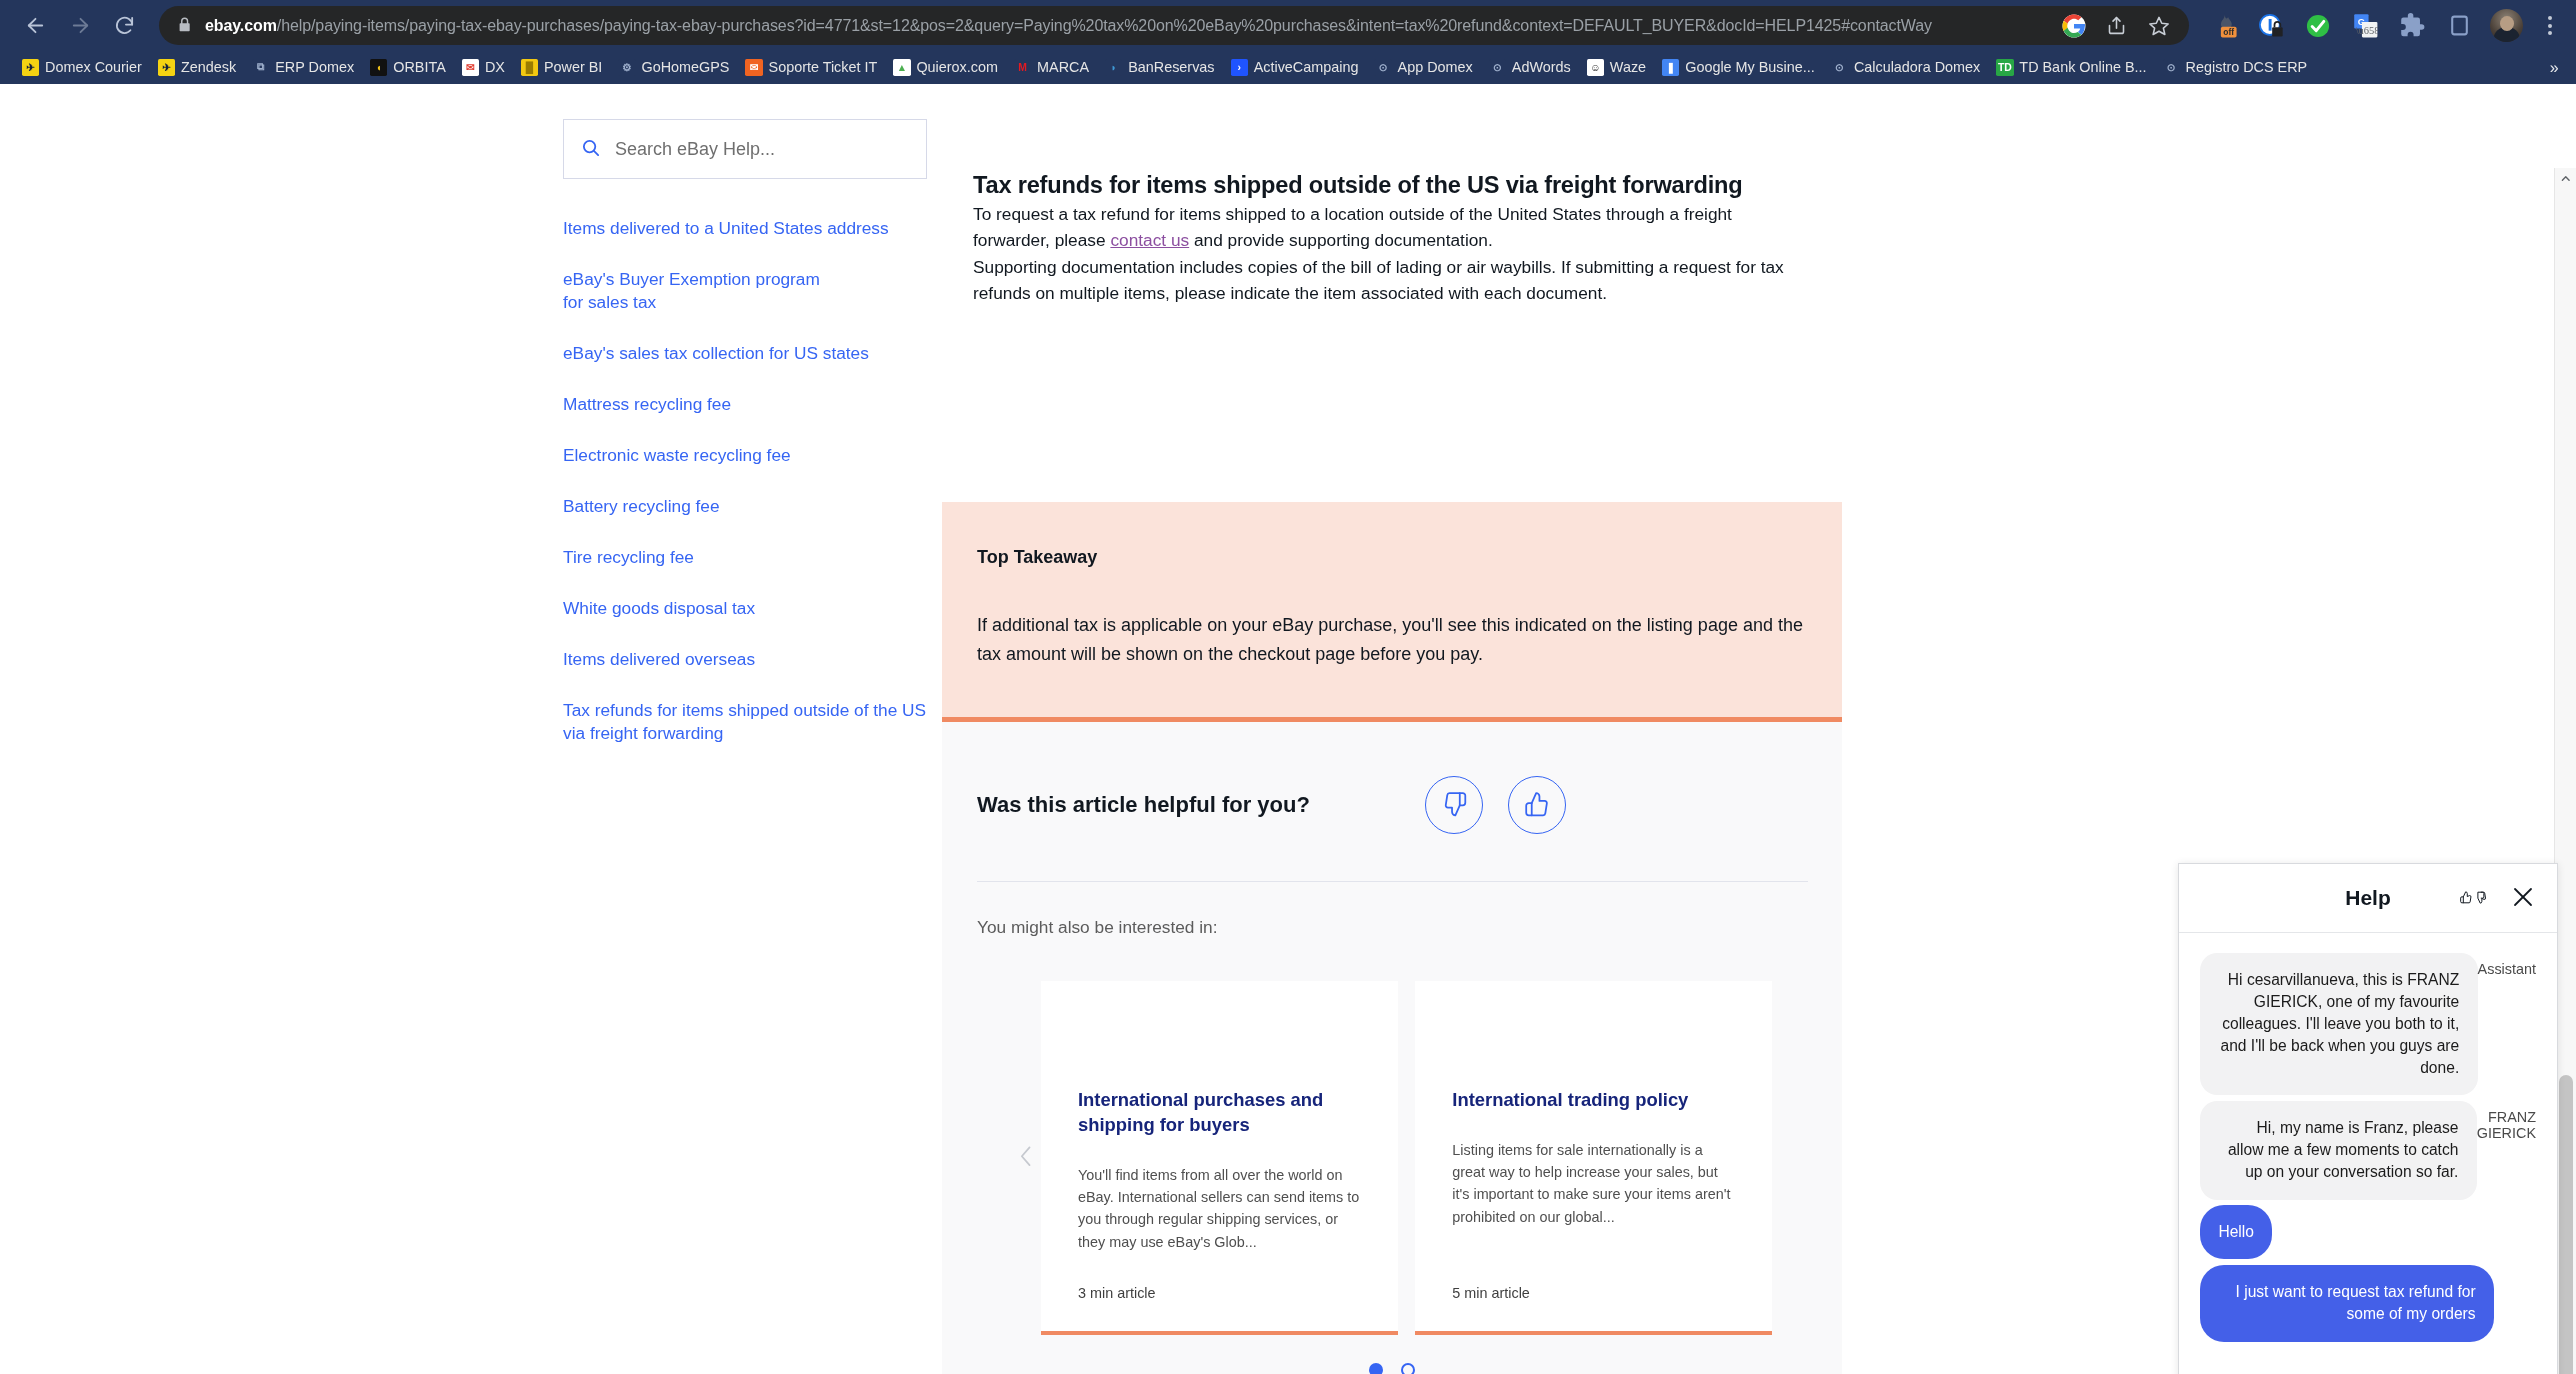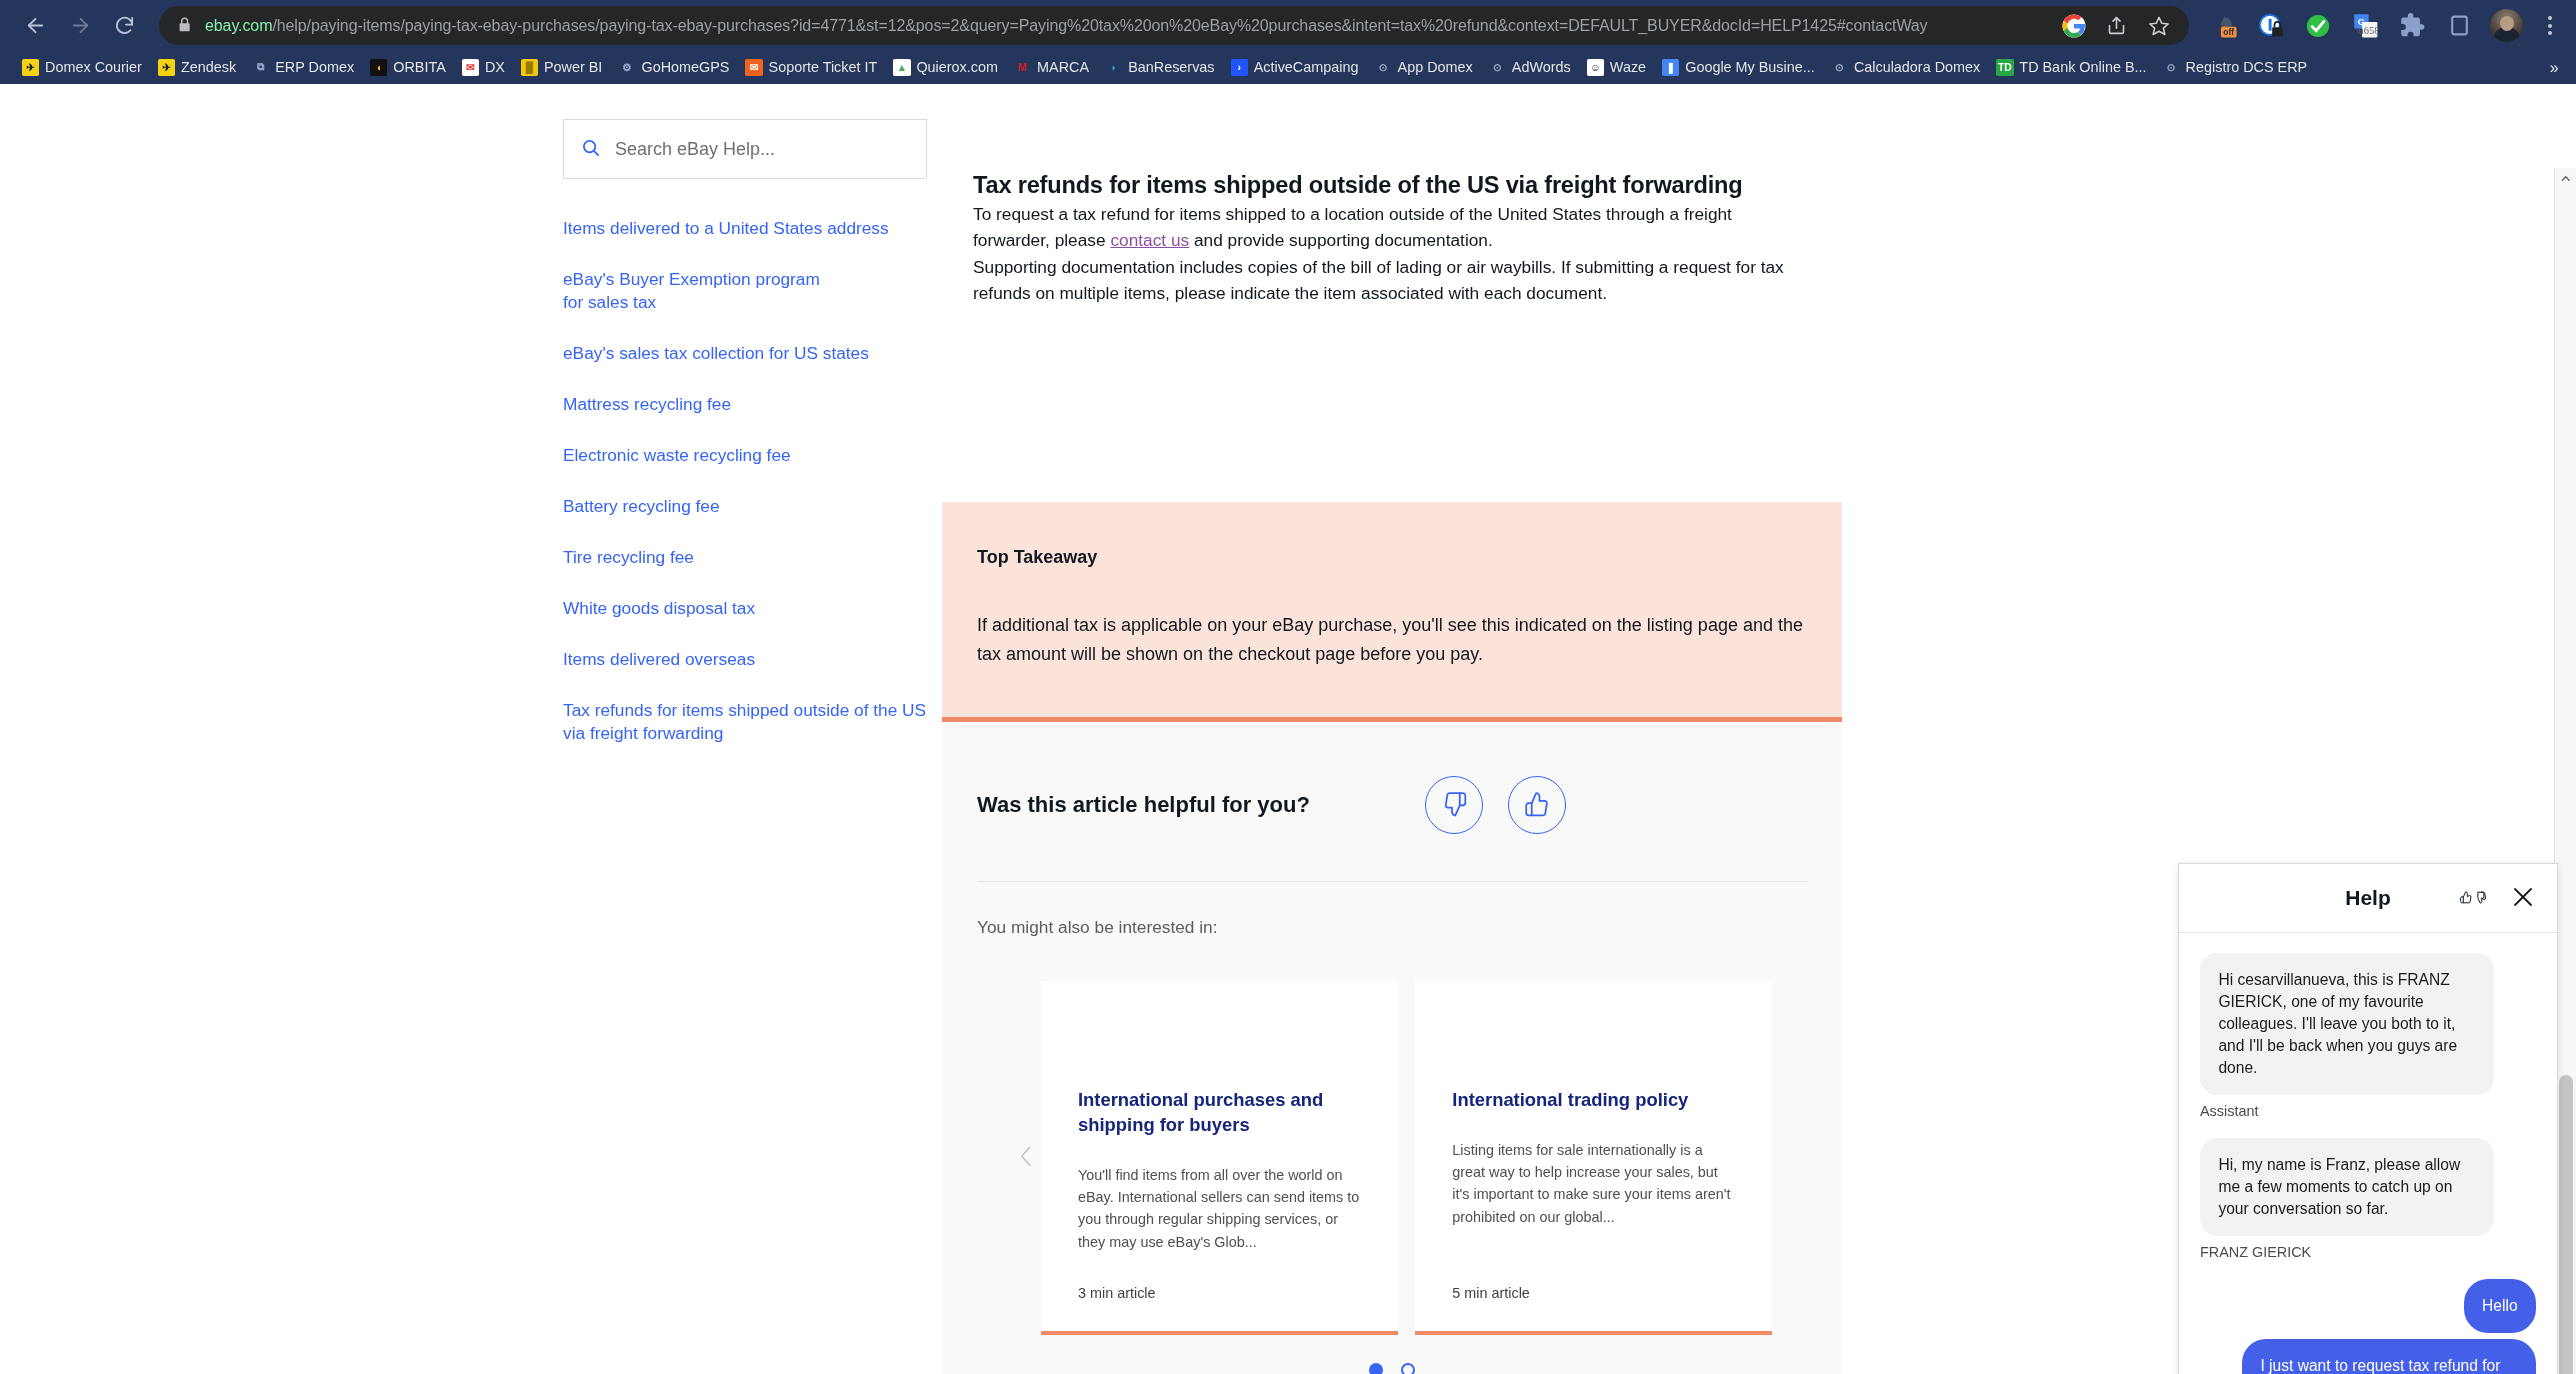"ebay.com" .url-text .host { color: #86efac -> #ffffff; font-weight: none -> bold }
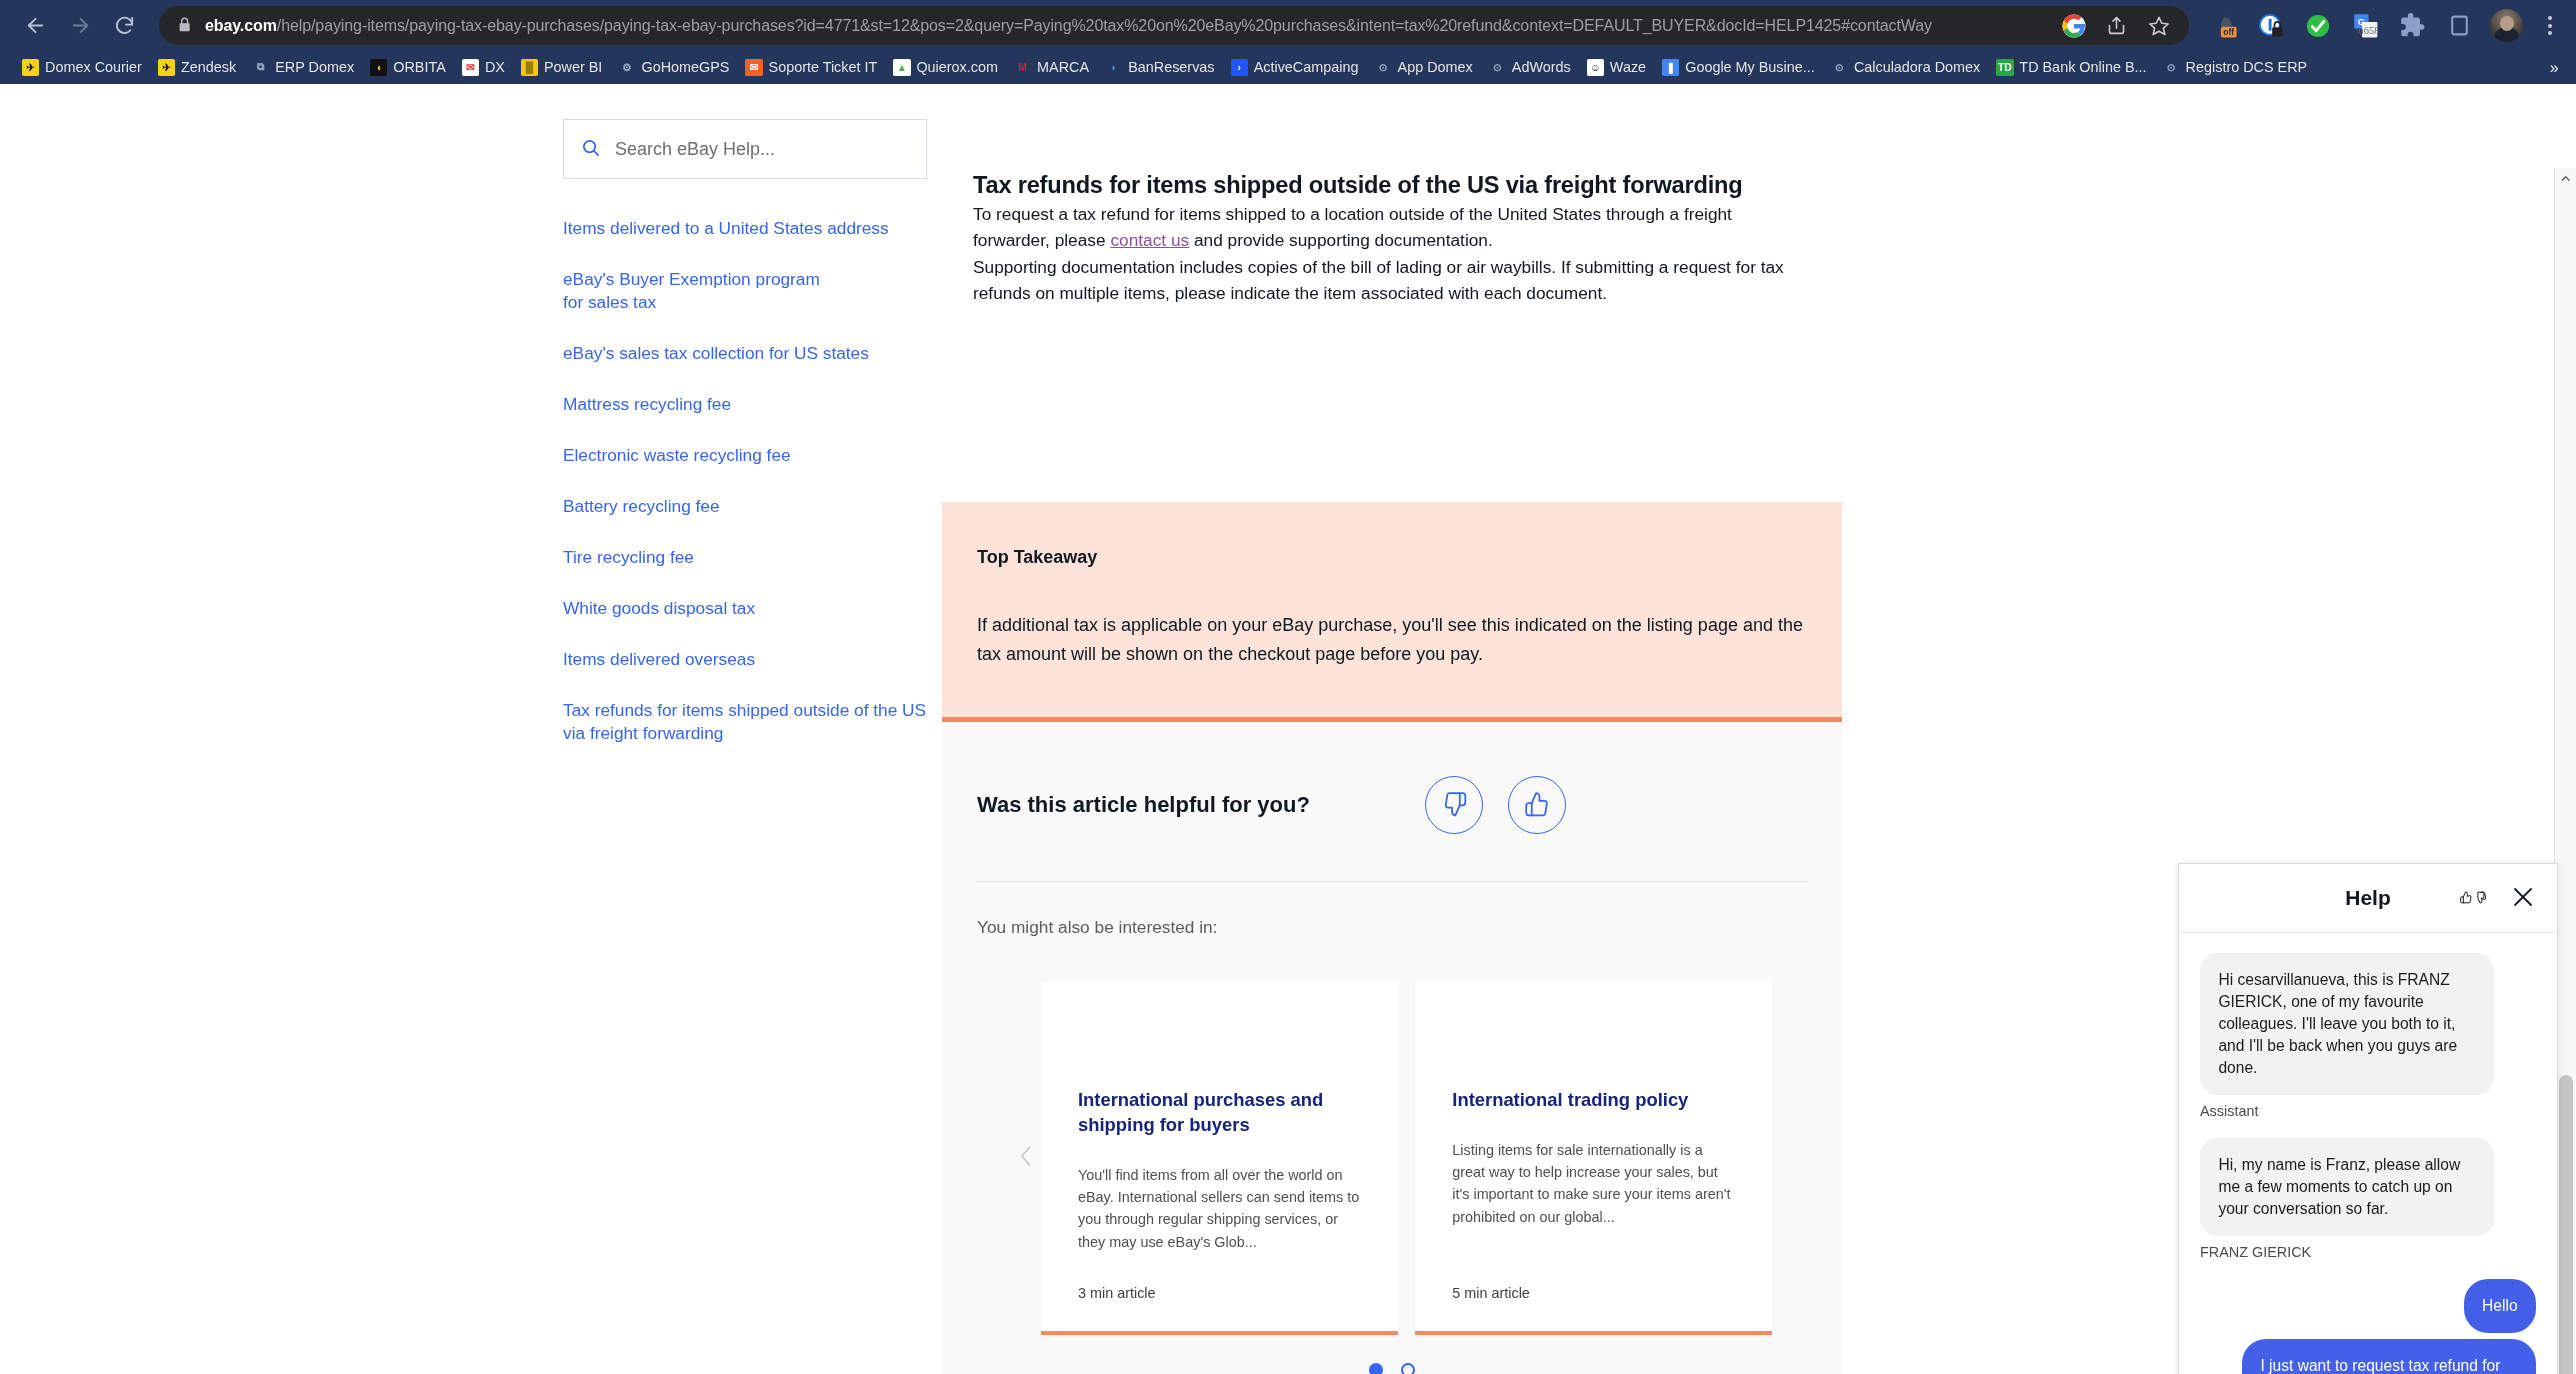"Hi cesarvillanueva, this is FRANZ" .msg-row { flex-direction: column -> none; text-align: none -> right }
